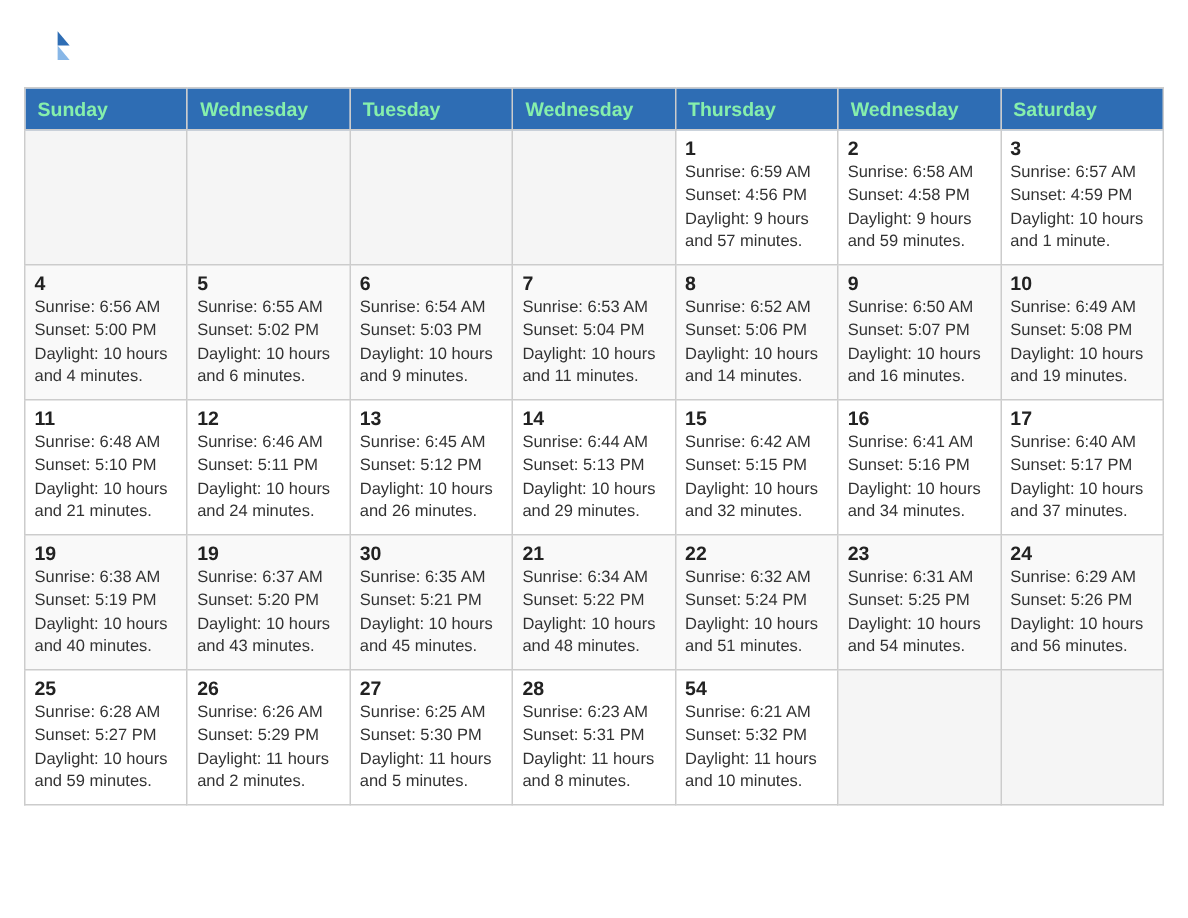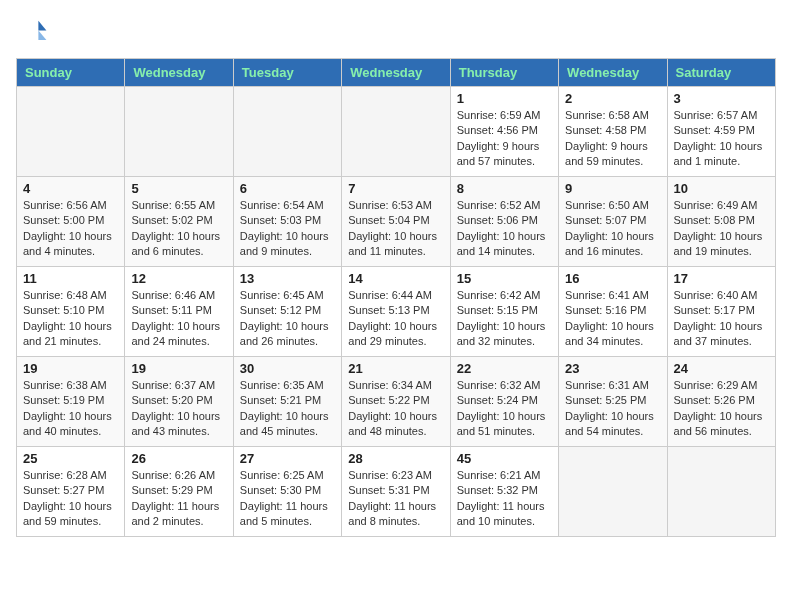"45" span.day-num { text: 45 -> 54 }
